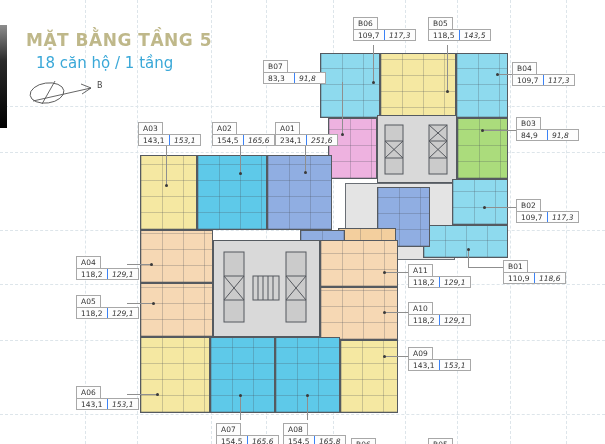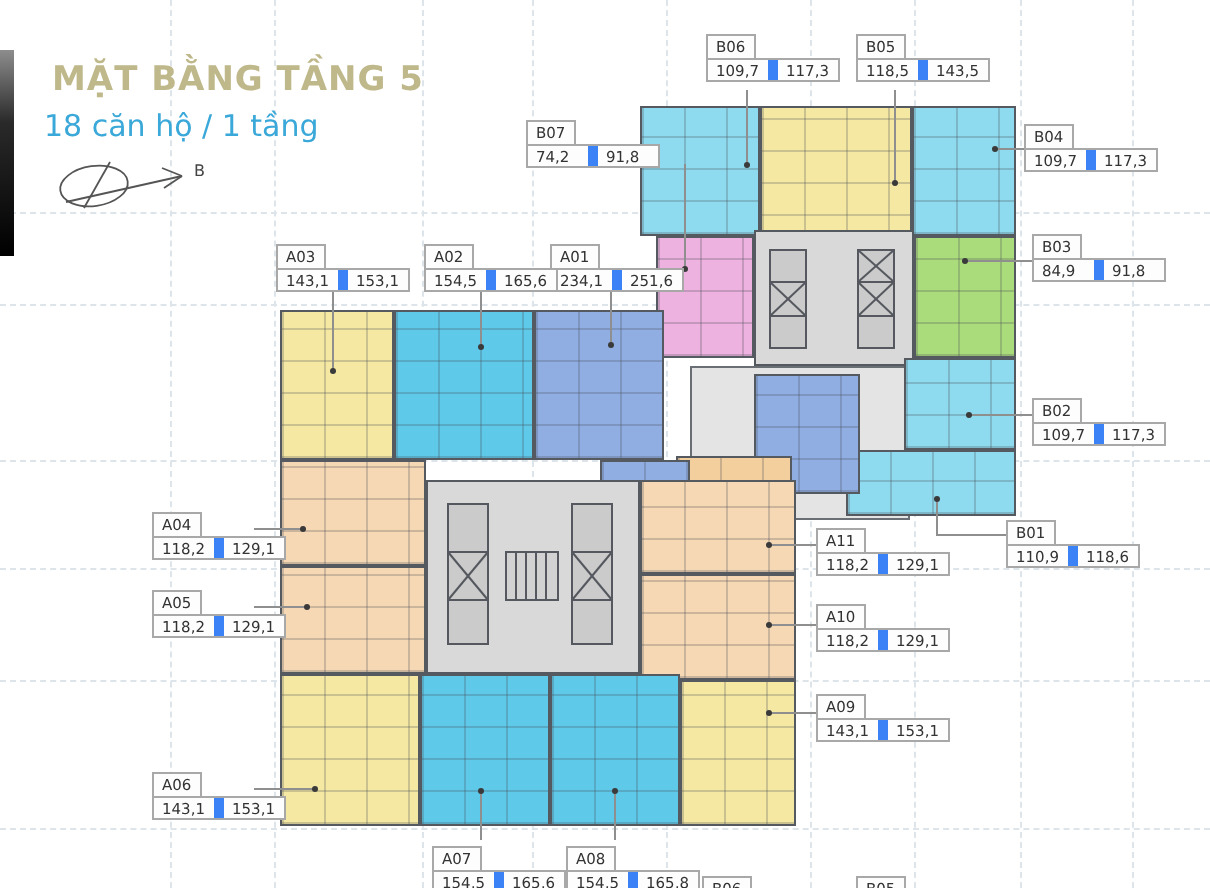"117,3" .lbl .areas span + span { border-left: 5px solid #3b82f6 -> 1px solid #3b82f6; font-style: none -> italic }
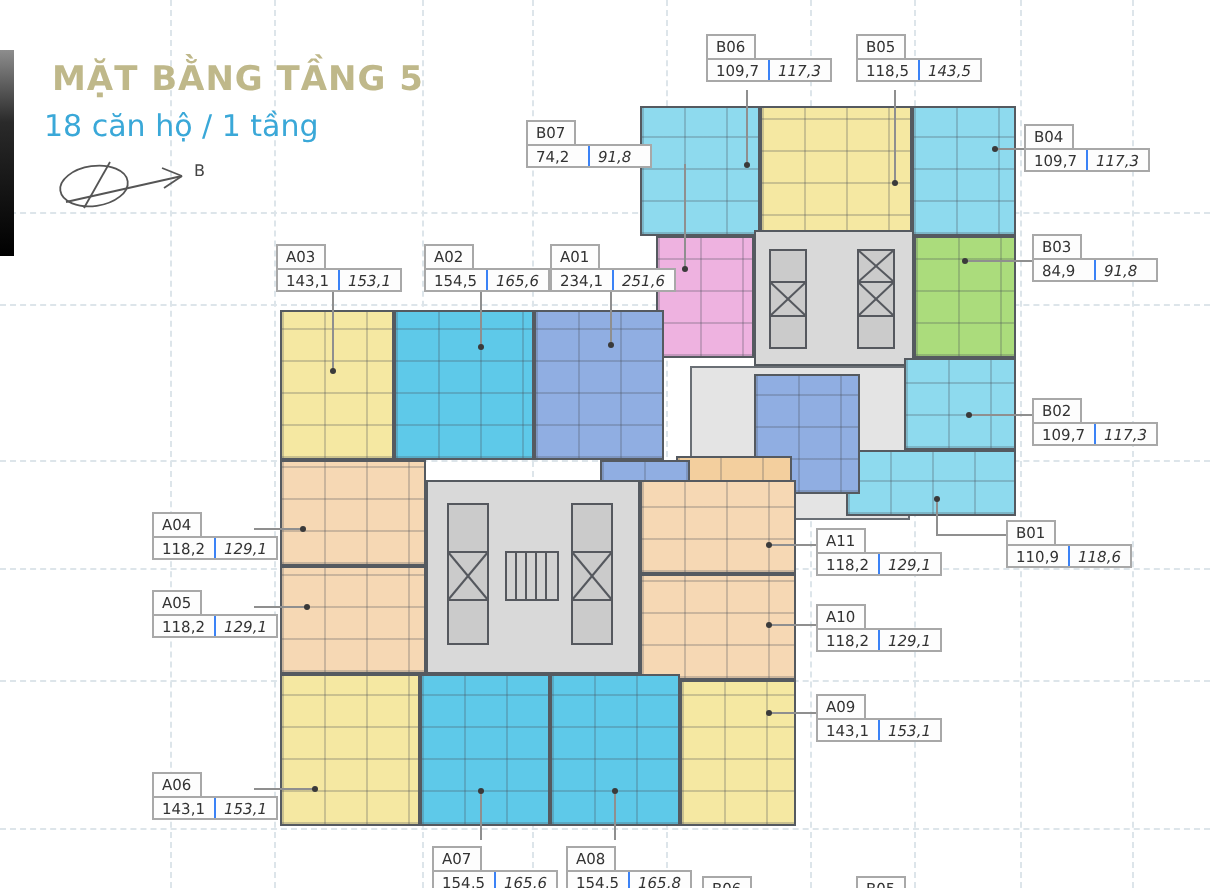"18 căn hộ / 1" .hdr h2 { margin: 3px 0 0 -> 3px 14px 0 }
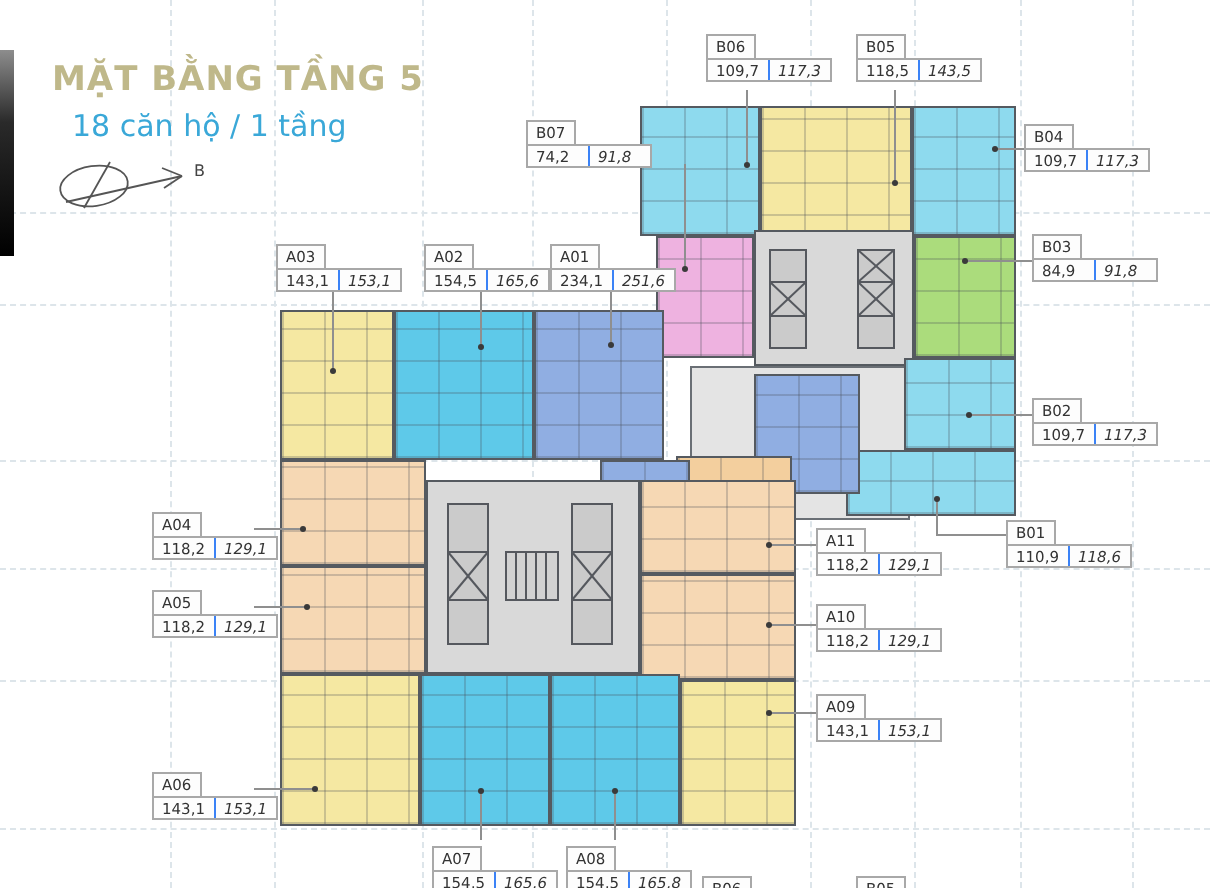"74,2" span { text: 74,2 -> 83,3 }
